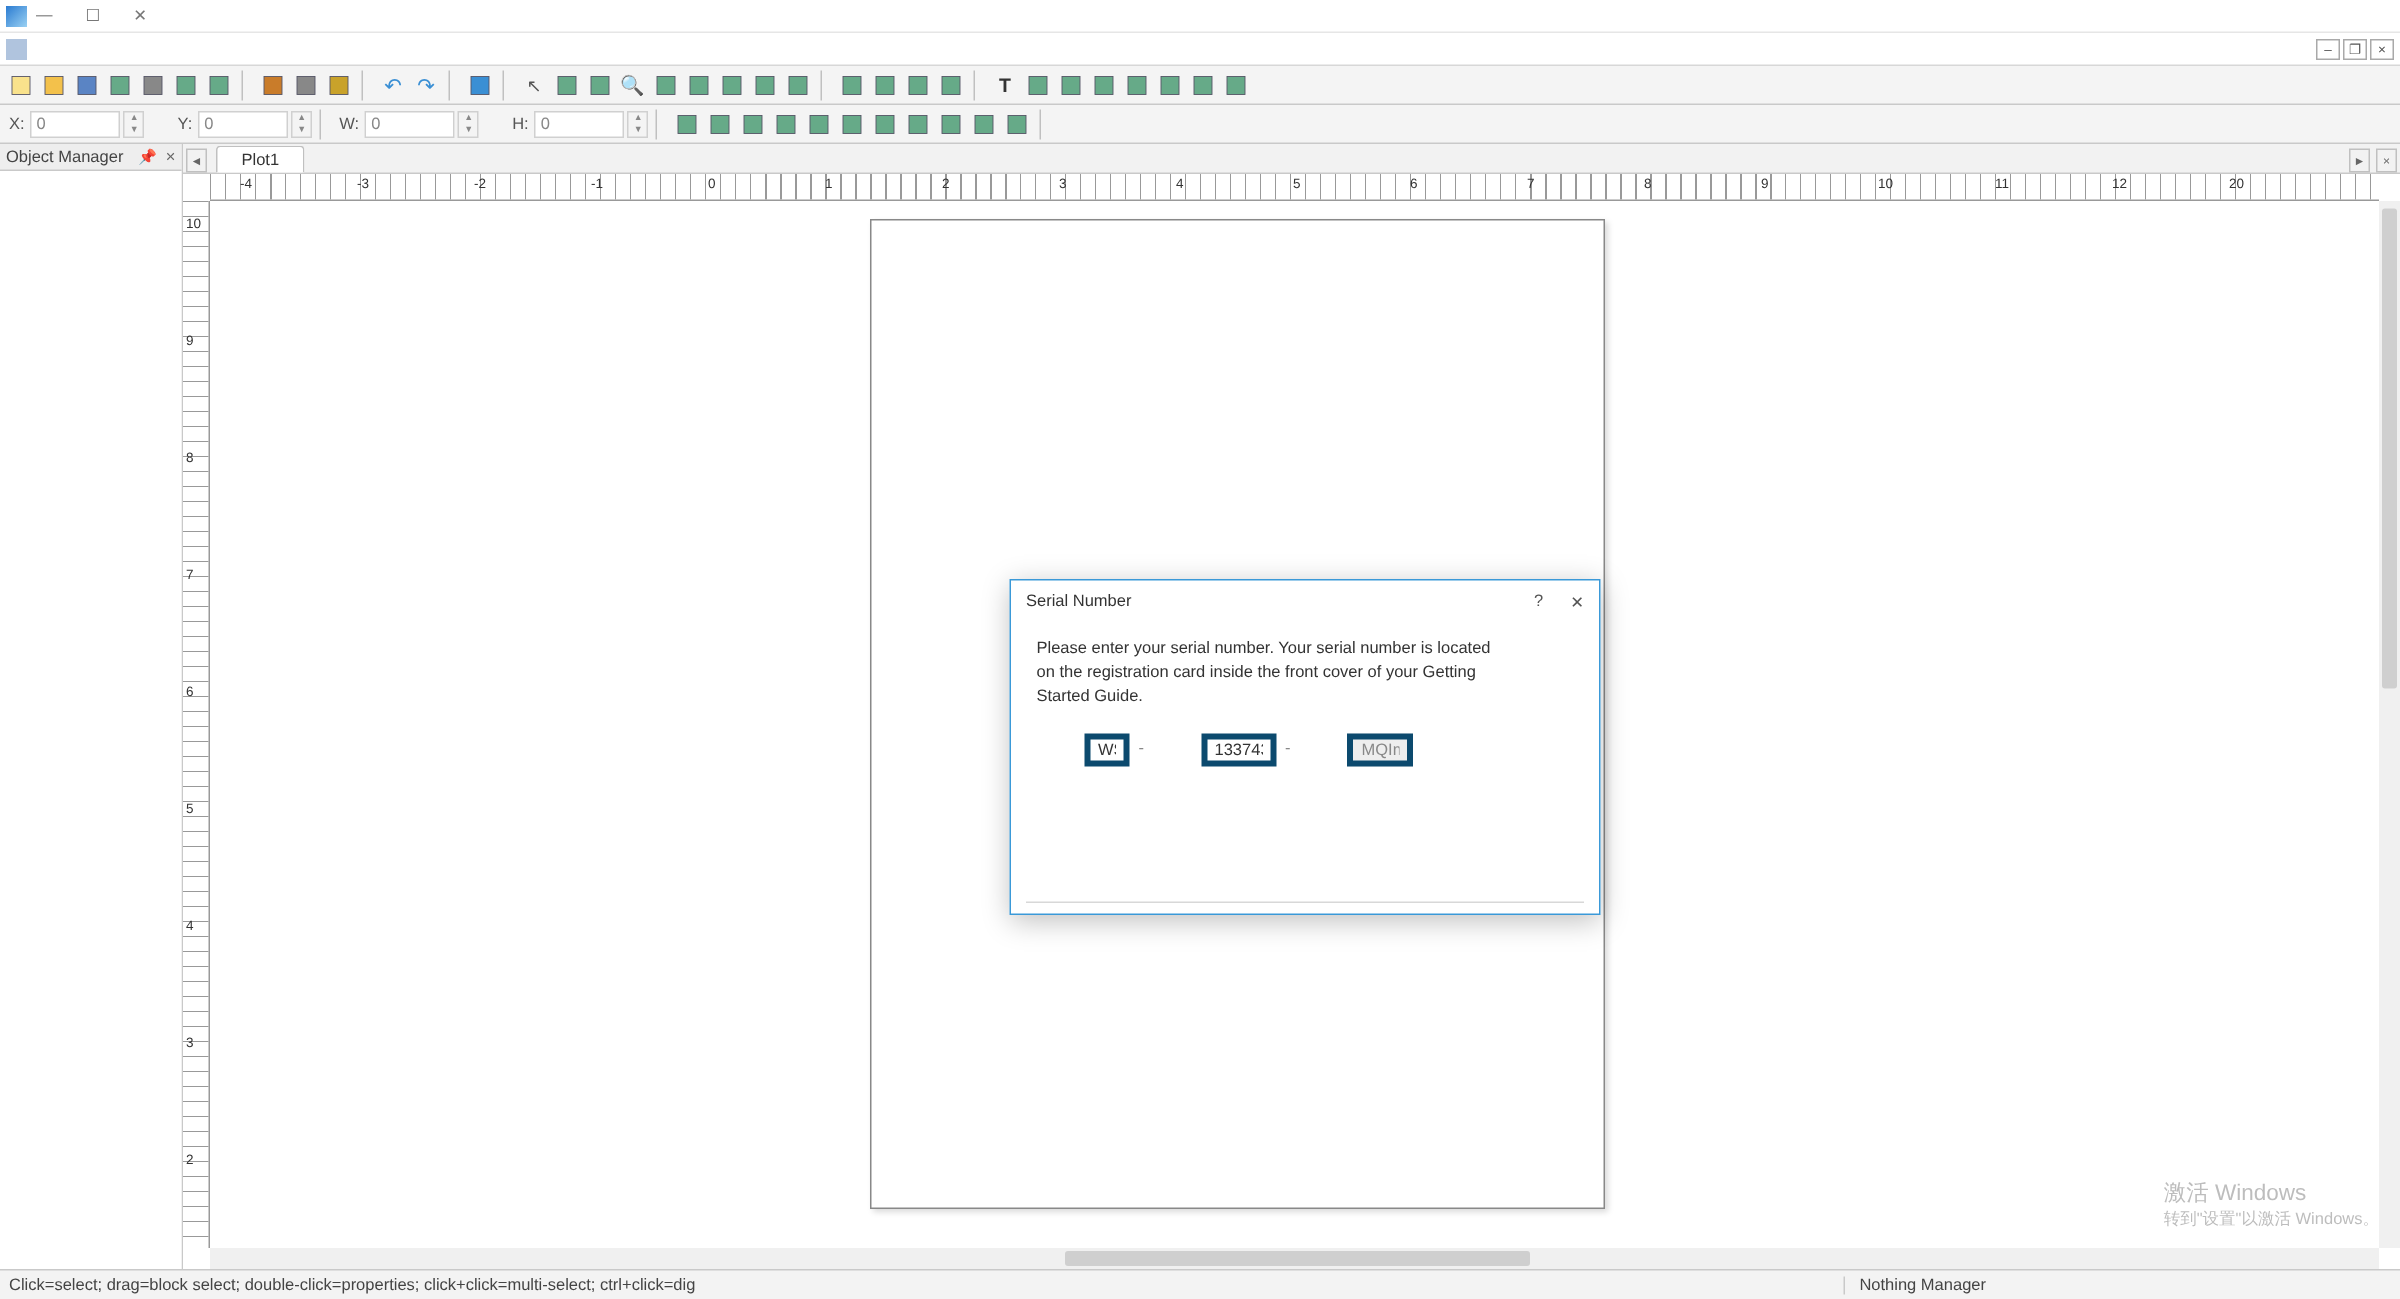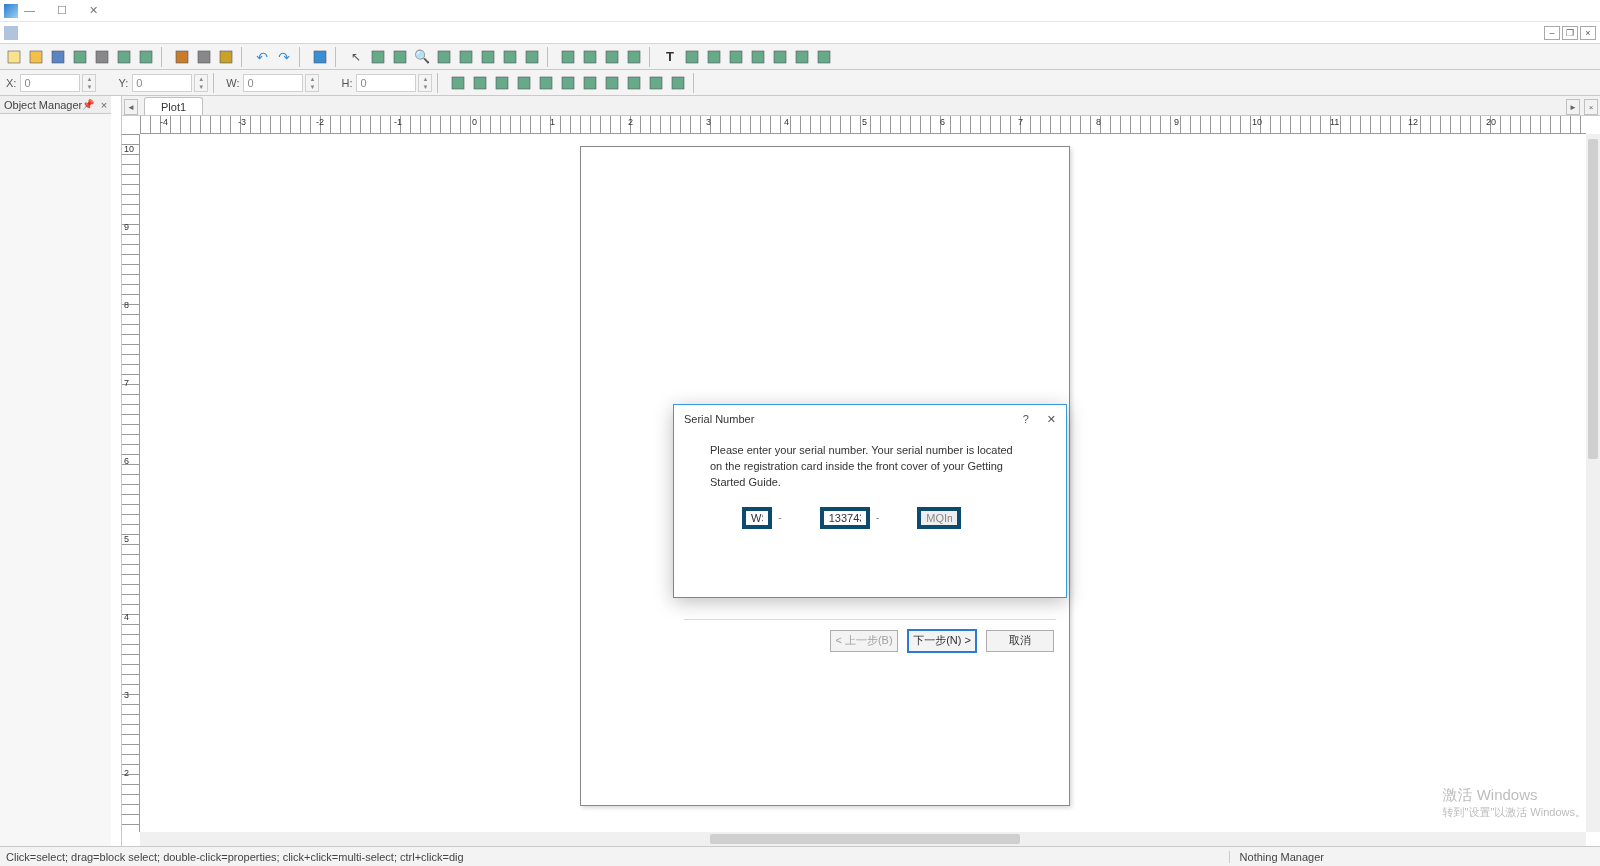"Object Manager" .sidebar { flex-direction: row -> column }
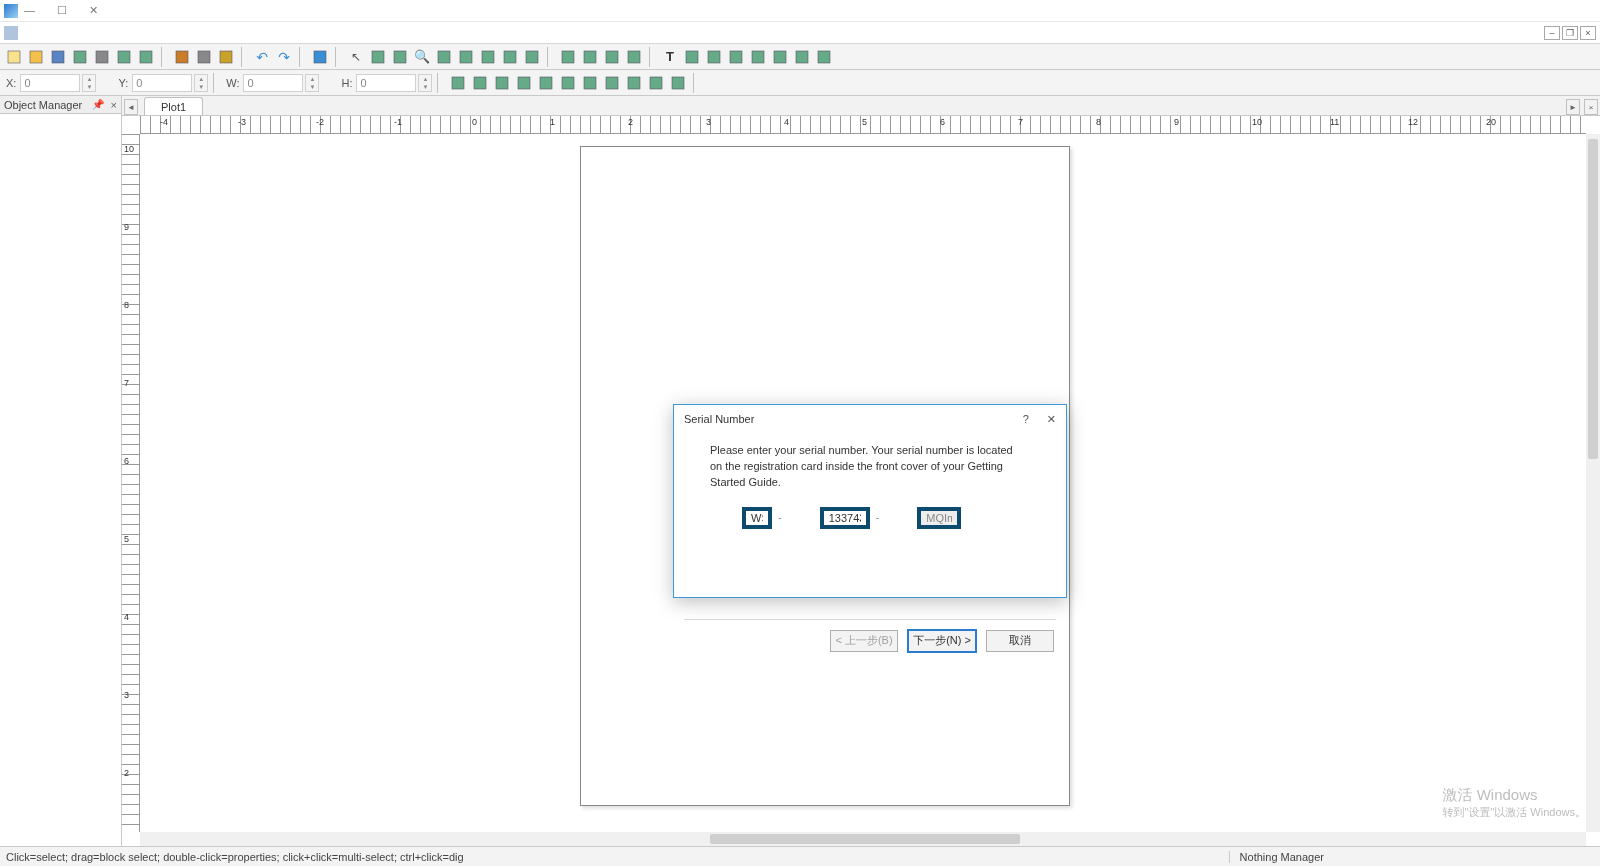"Serial Number" .dialog { height: 194px -> 224px; top: 288px -> 270px }
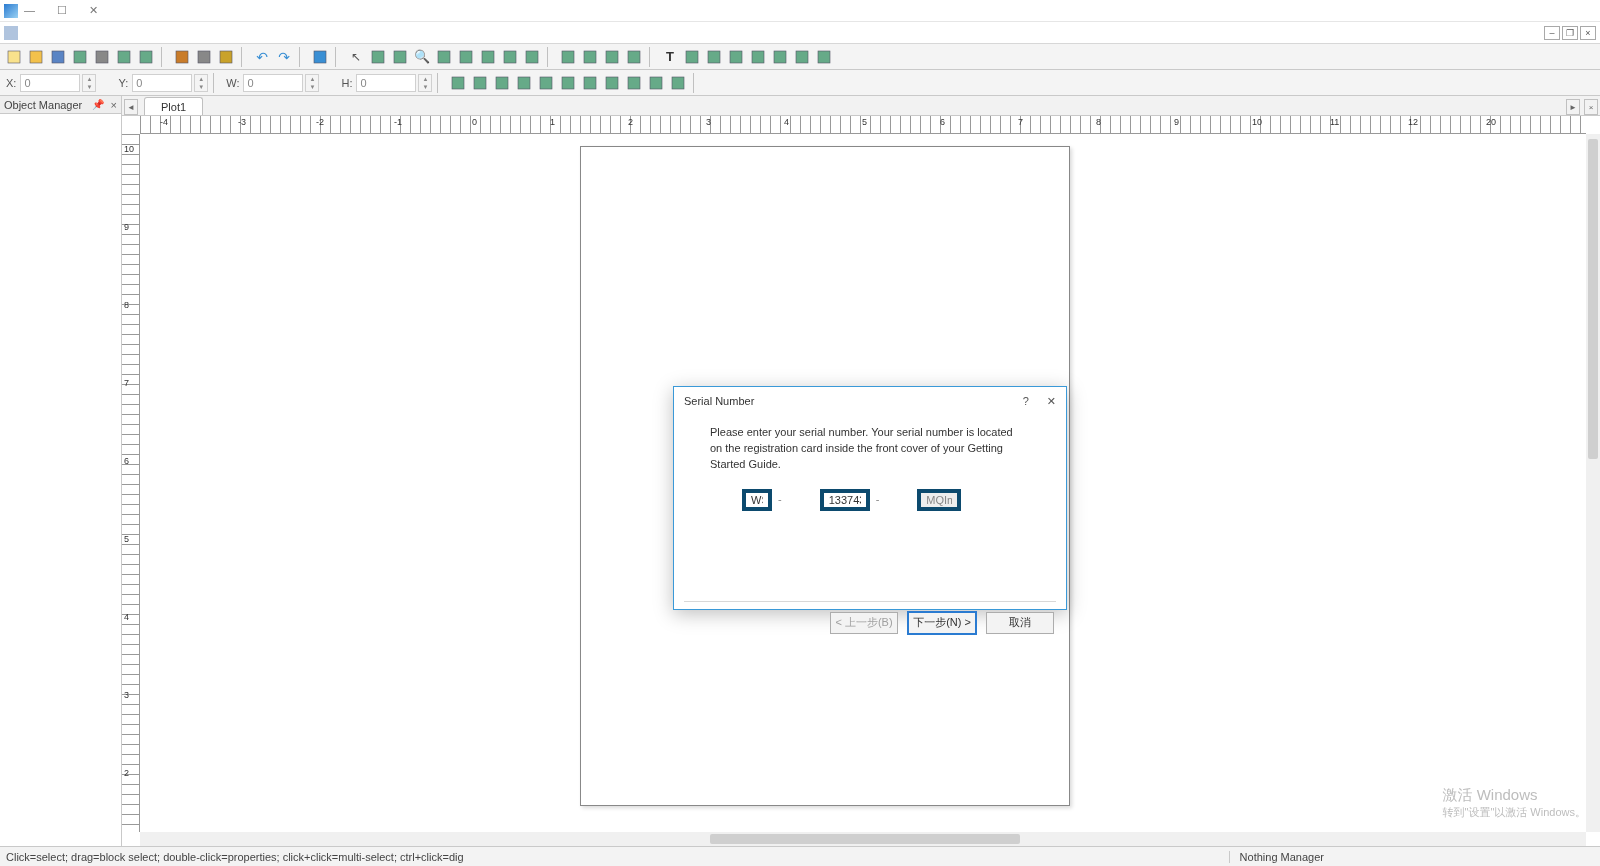"Please enter your serial number." .dlg-body { padding: 10px 20px 0 36px -> 10px 20px 0 17px }
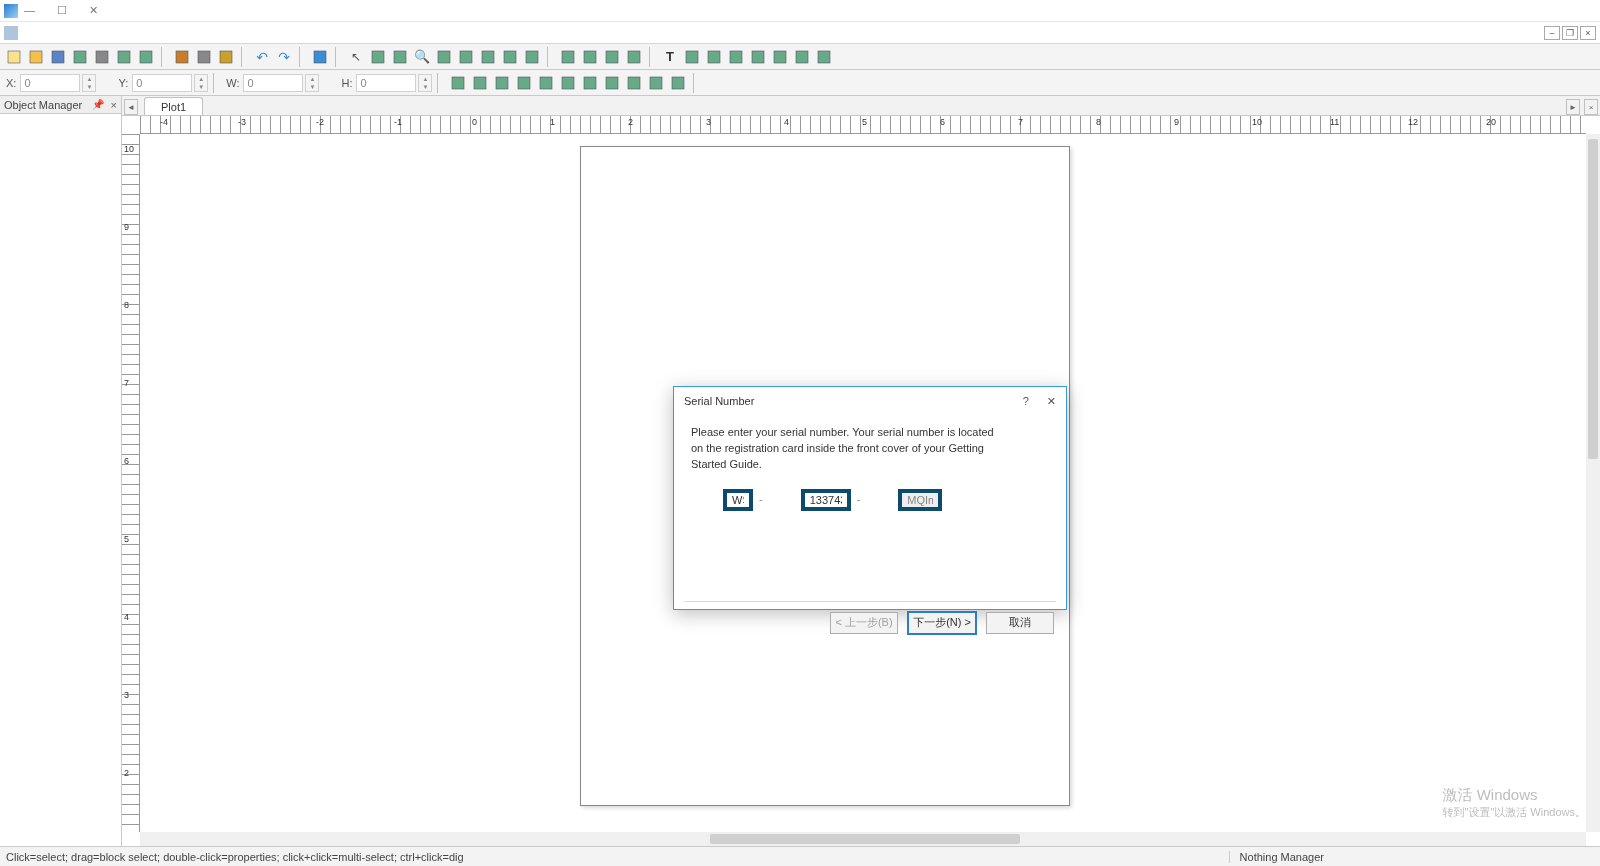"< 上一步(B)" div.dlg-buttons { html: <div> <button>&lt; 上一步(B)</button> <button>下一步(N) &gt;</button> <button>取消</button> </div> -> none }
